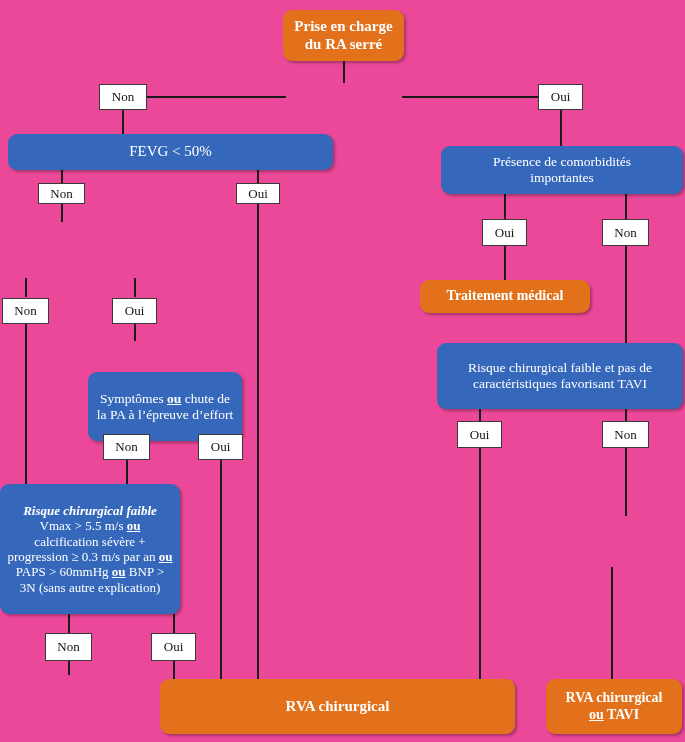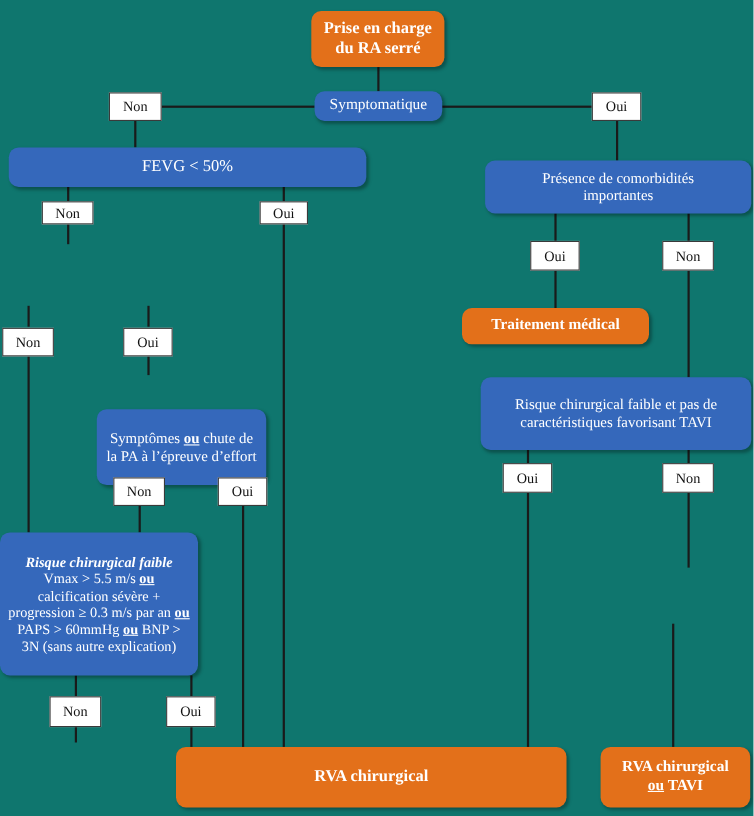"Prise en charge" #canvas { background: #0f766e -> #ec4899 }
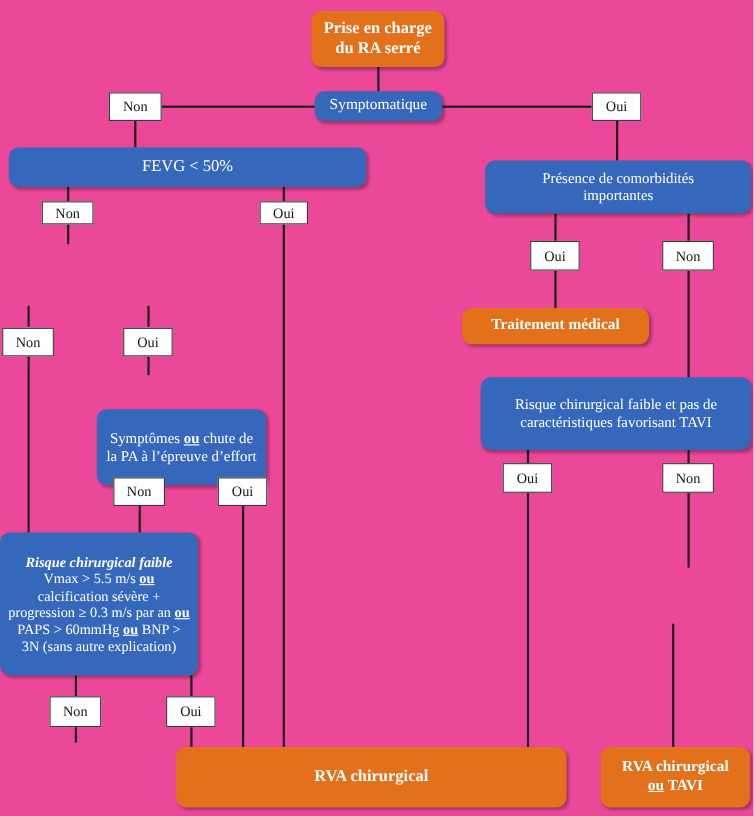"Symptomatique" div.node { html: <div> <span>Symptomatique</span> </div> -> none }
